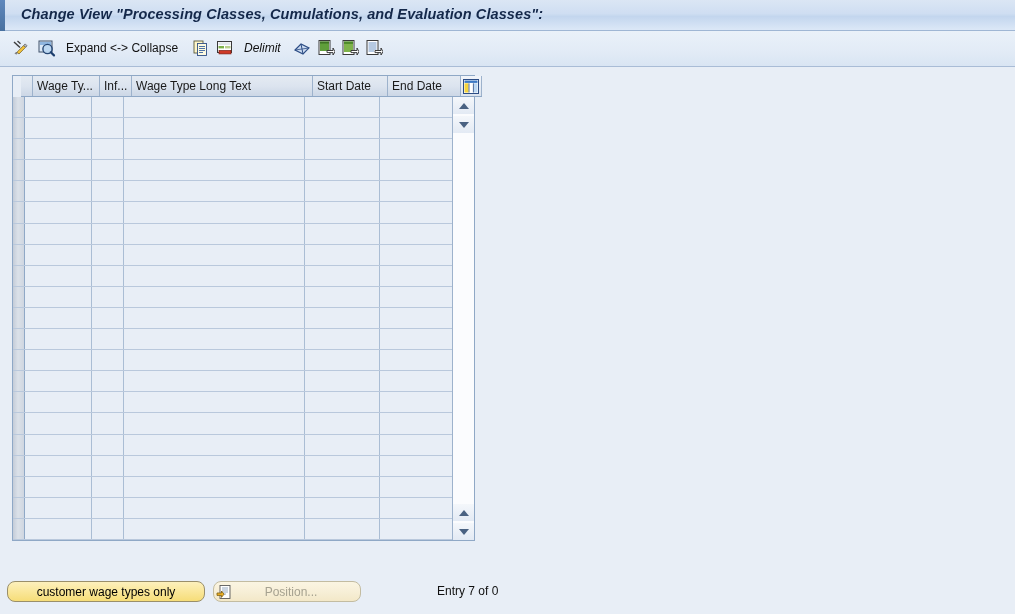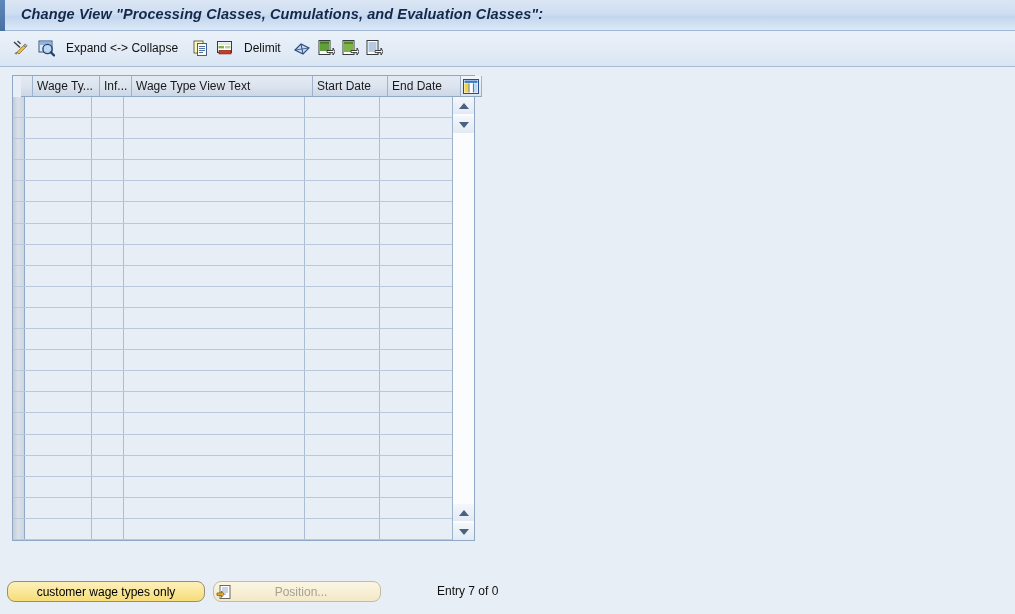"Delimit" div.tb-item { font-style: none -> italic }
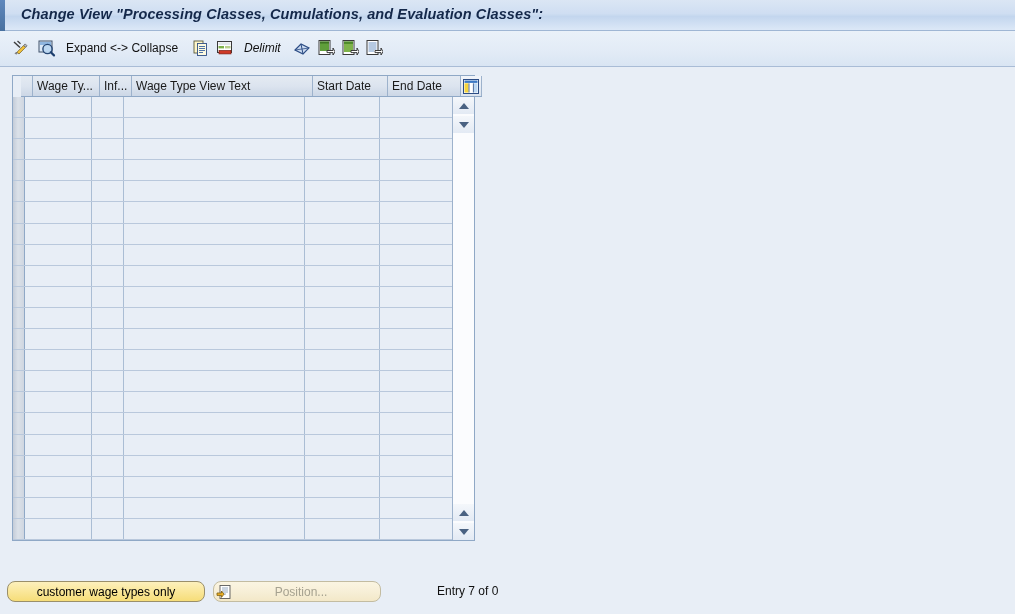"Wage Type View Text" div.hcell { text: View -> Long }
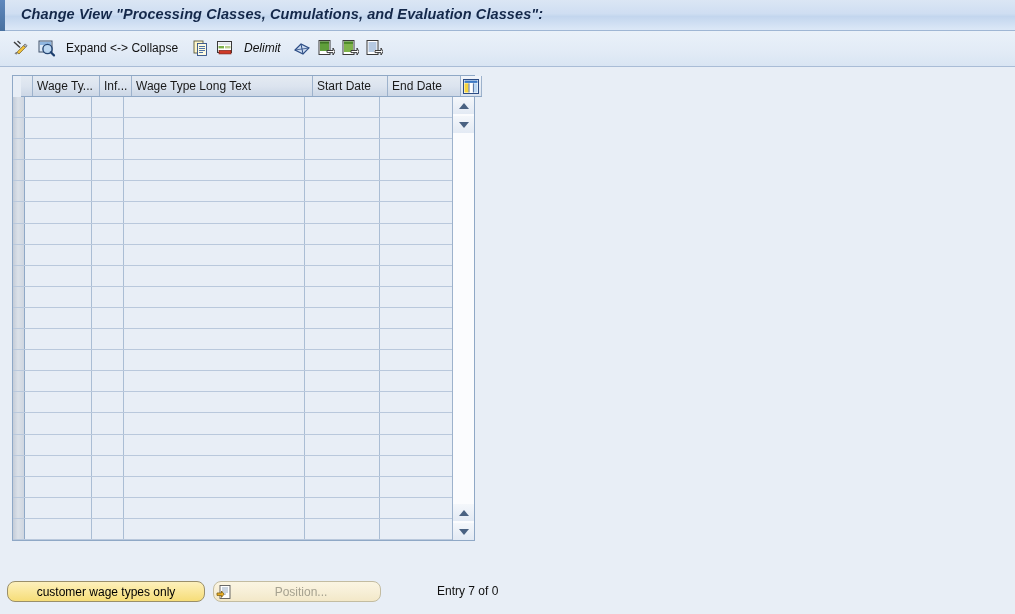"Position..." .btn-position { width: 168px -> 148px }
